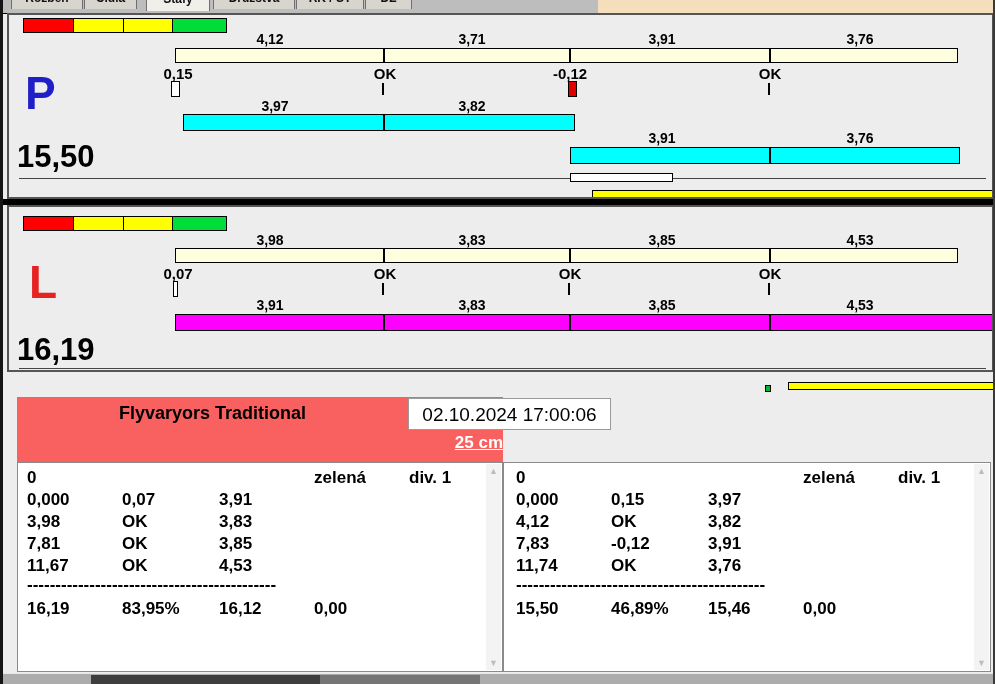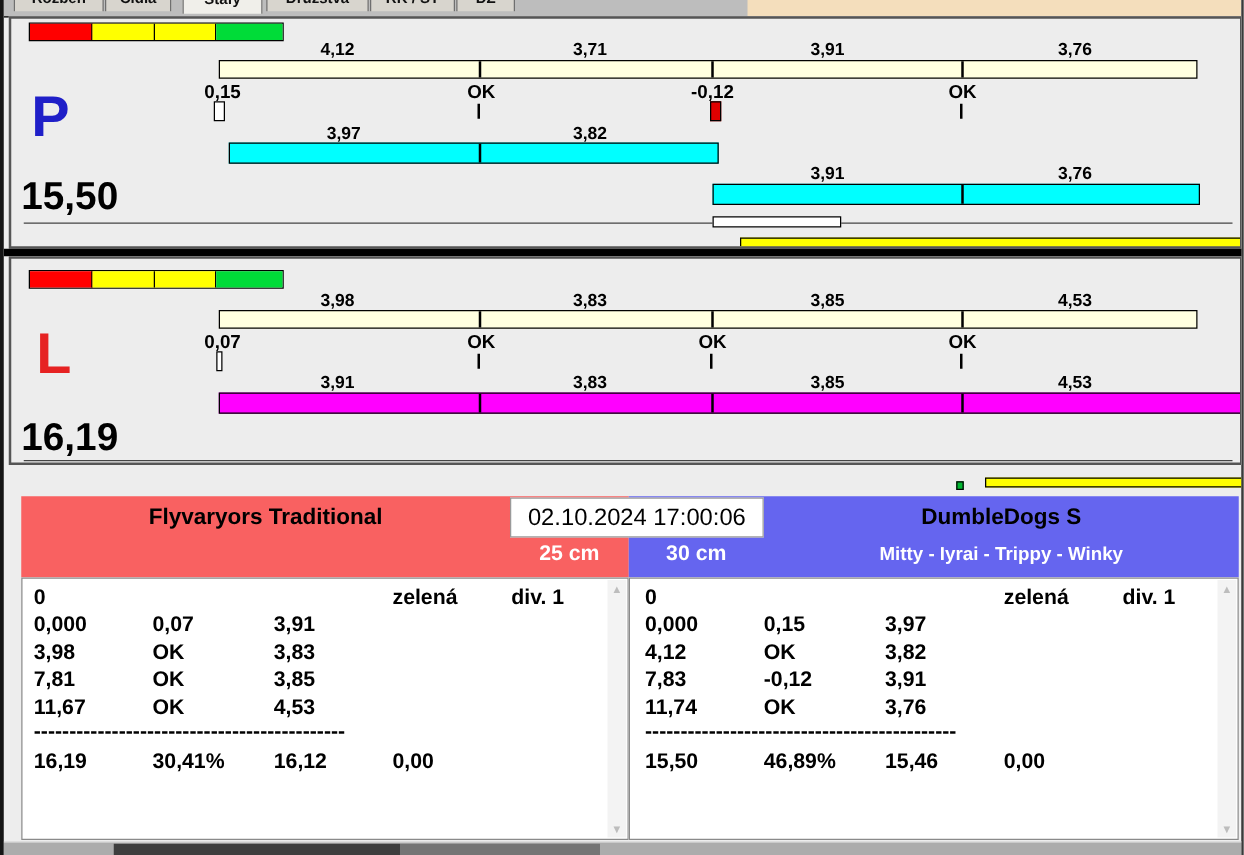"DumbleDogs S" div.thead { html: <div> <div>DumbleDogs S</div> <div>Mitty - Iyrai - Trippy - Winky</div> <div>30 cm</div> </div> -> none }
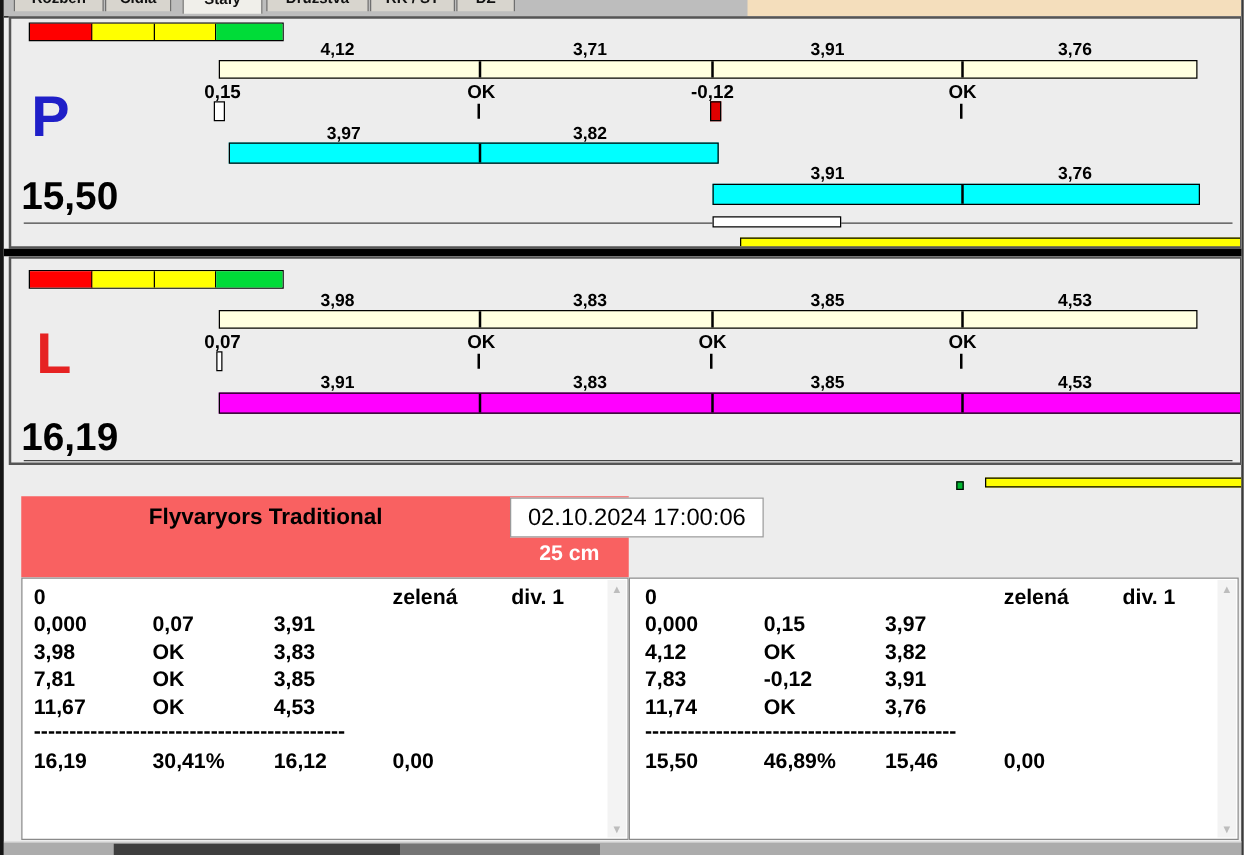"25 cm" .theight { text-align: center -> right; text-decoration: none -> underline }
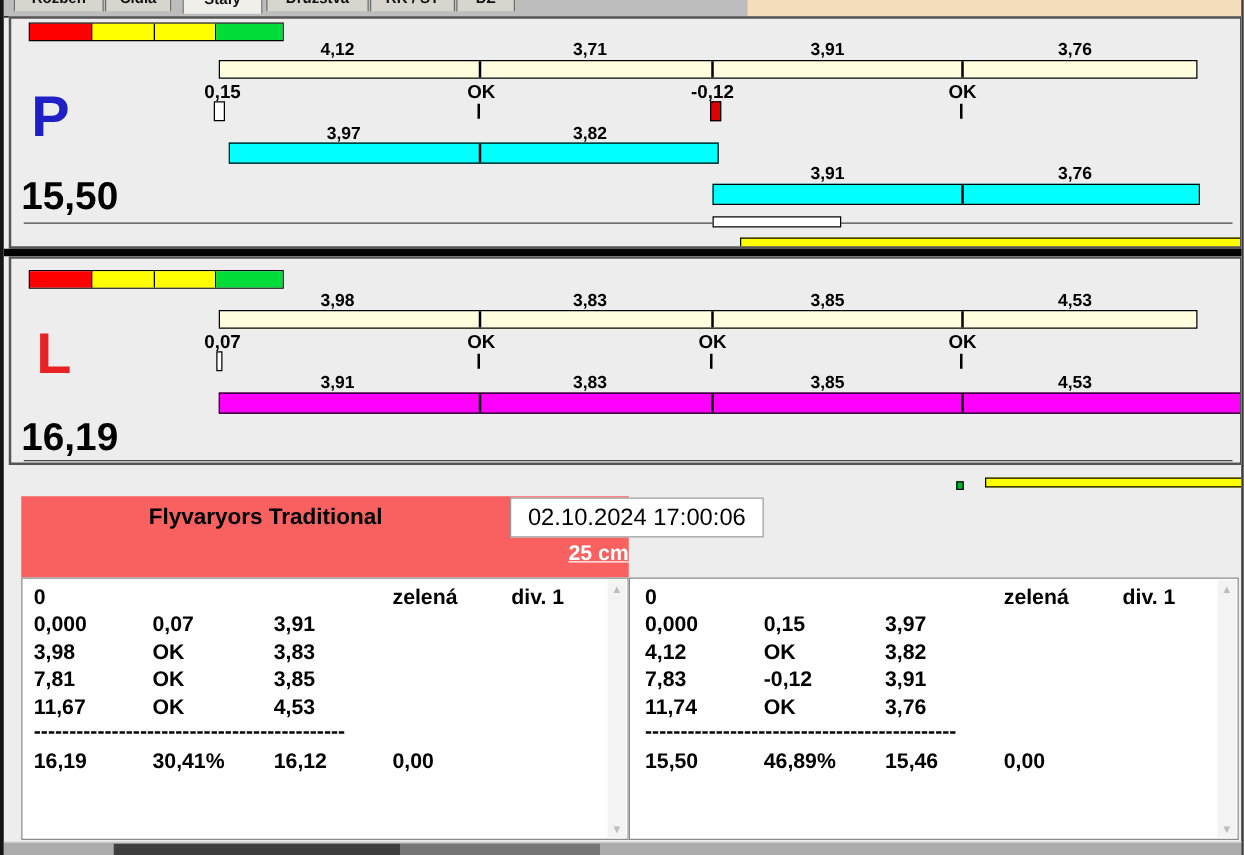"30,41%" div.cell { text: 30,41% -> 83,95% }
